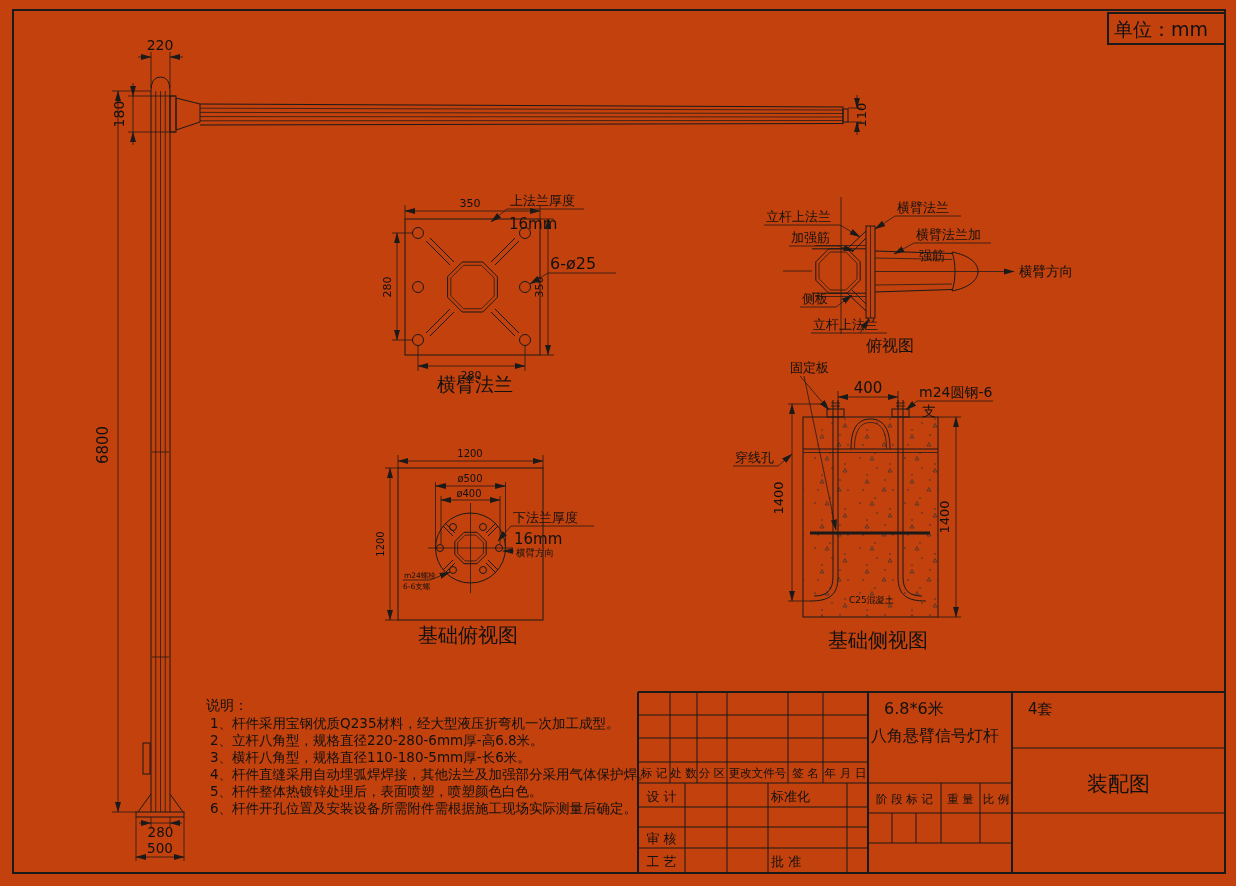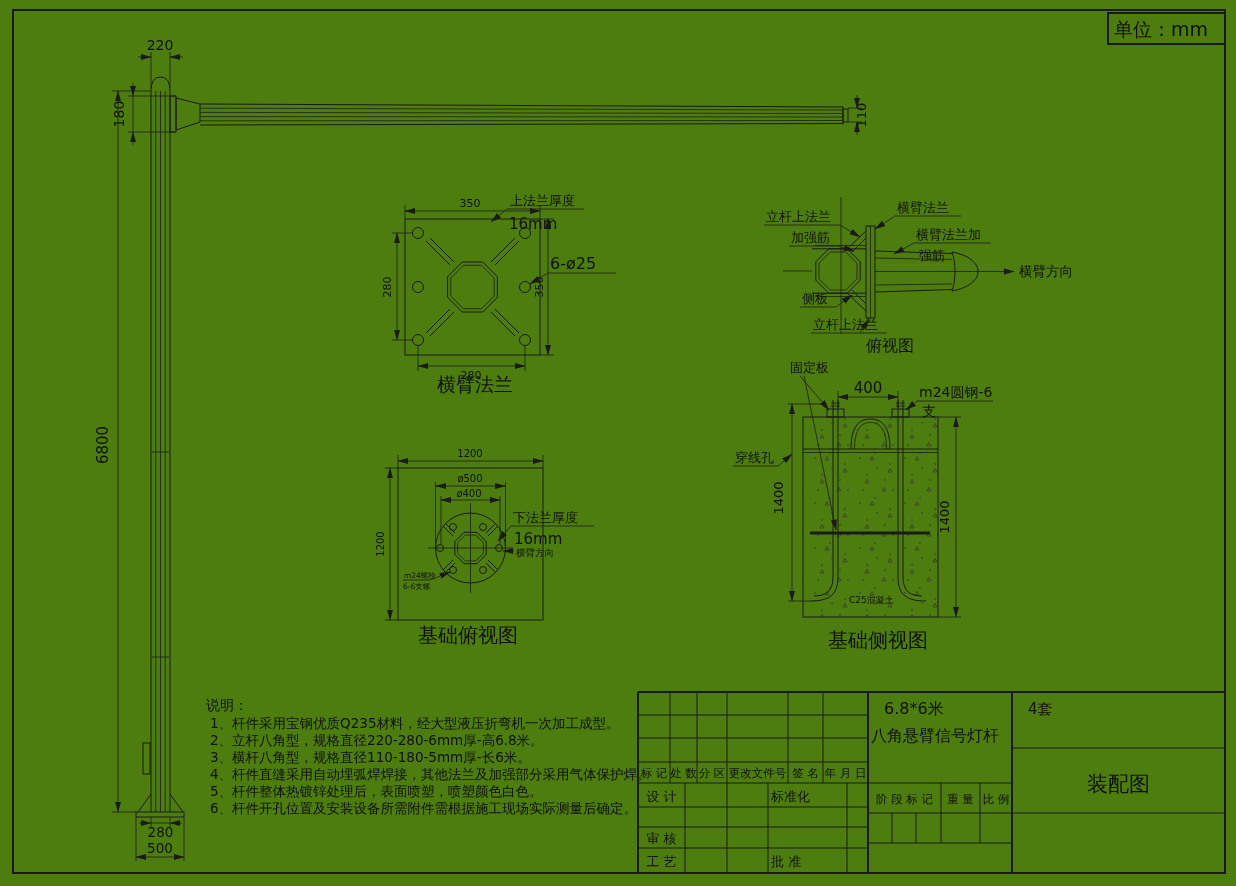"单位：mm" .sheet { background: #4d7c0f -> #c2410c }
